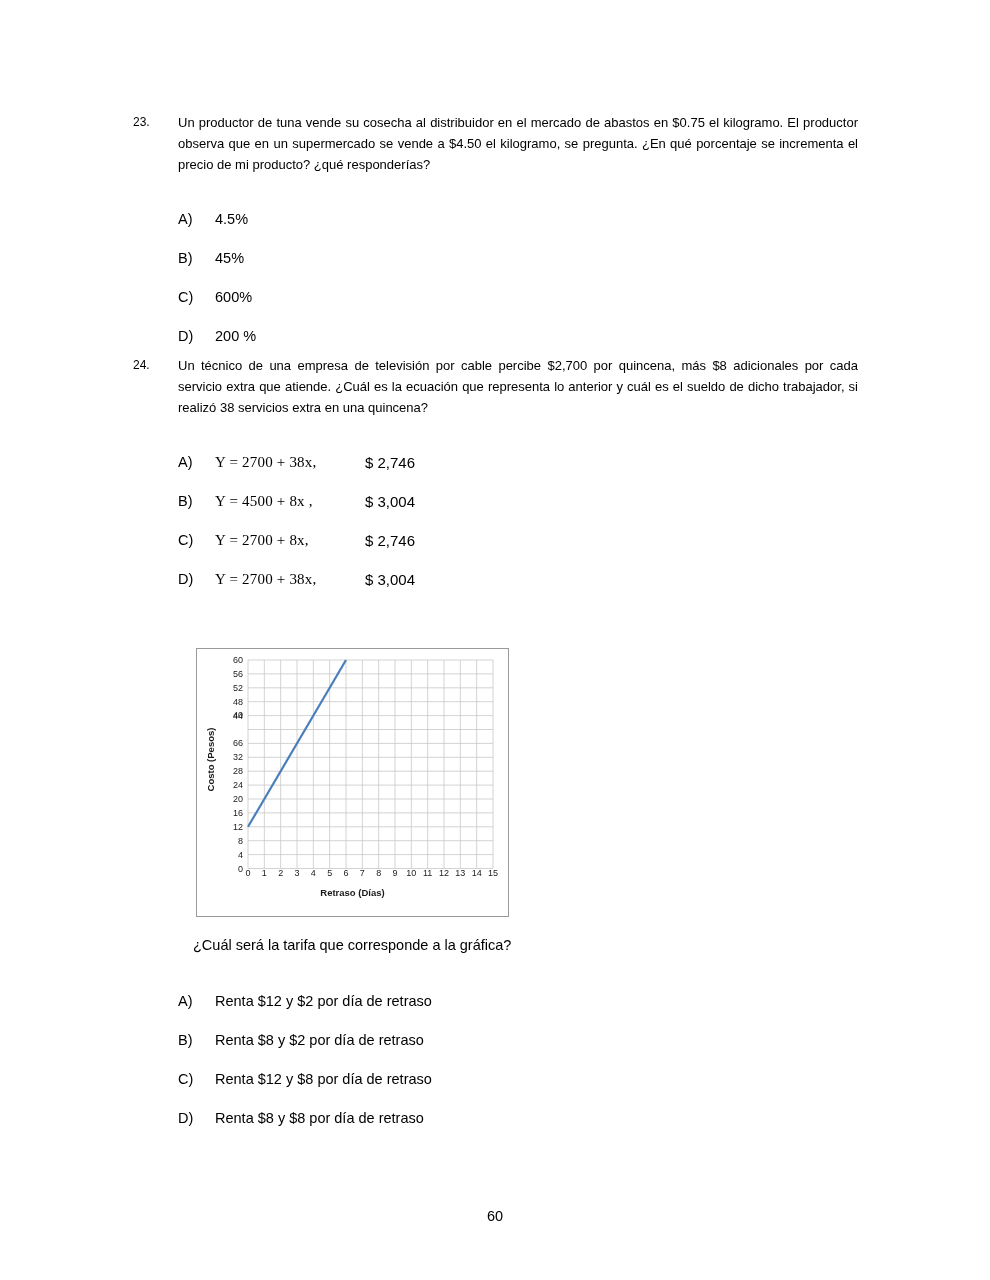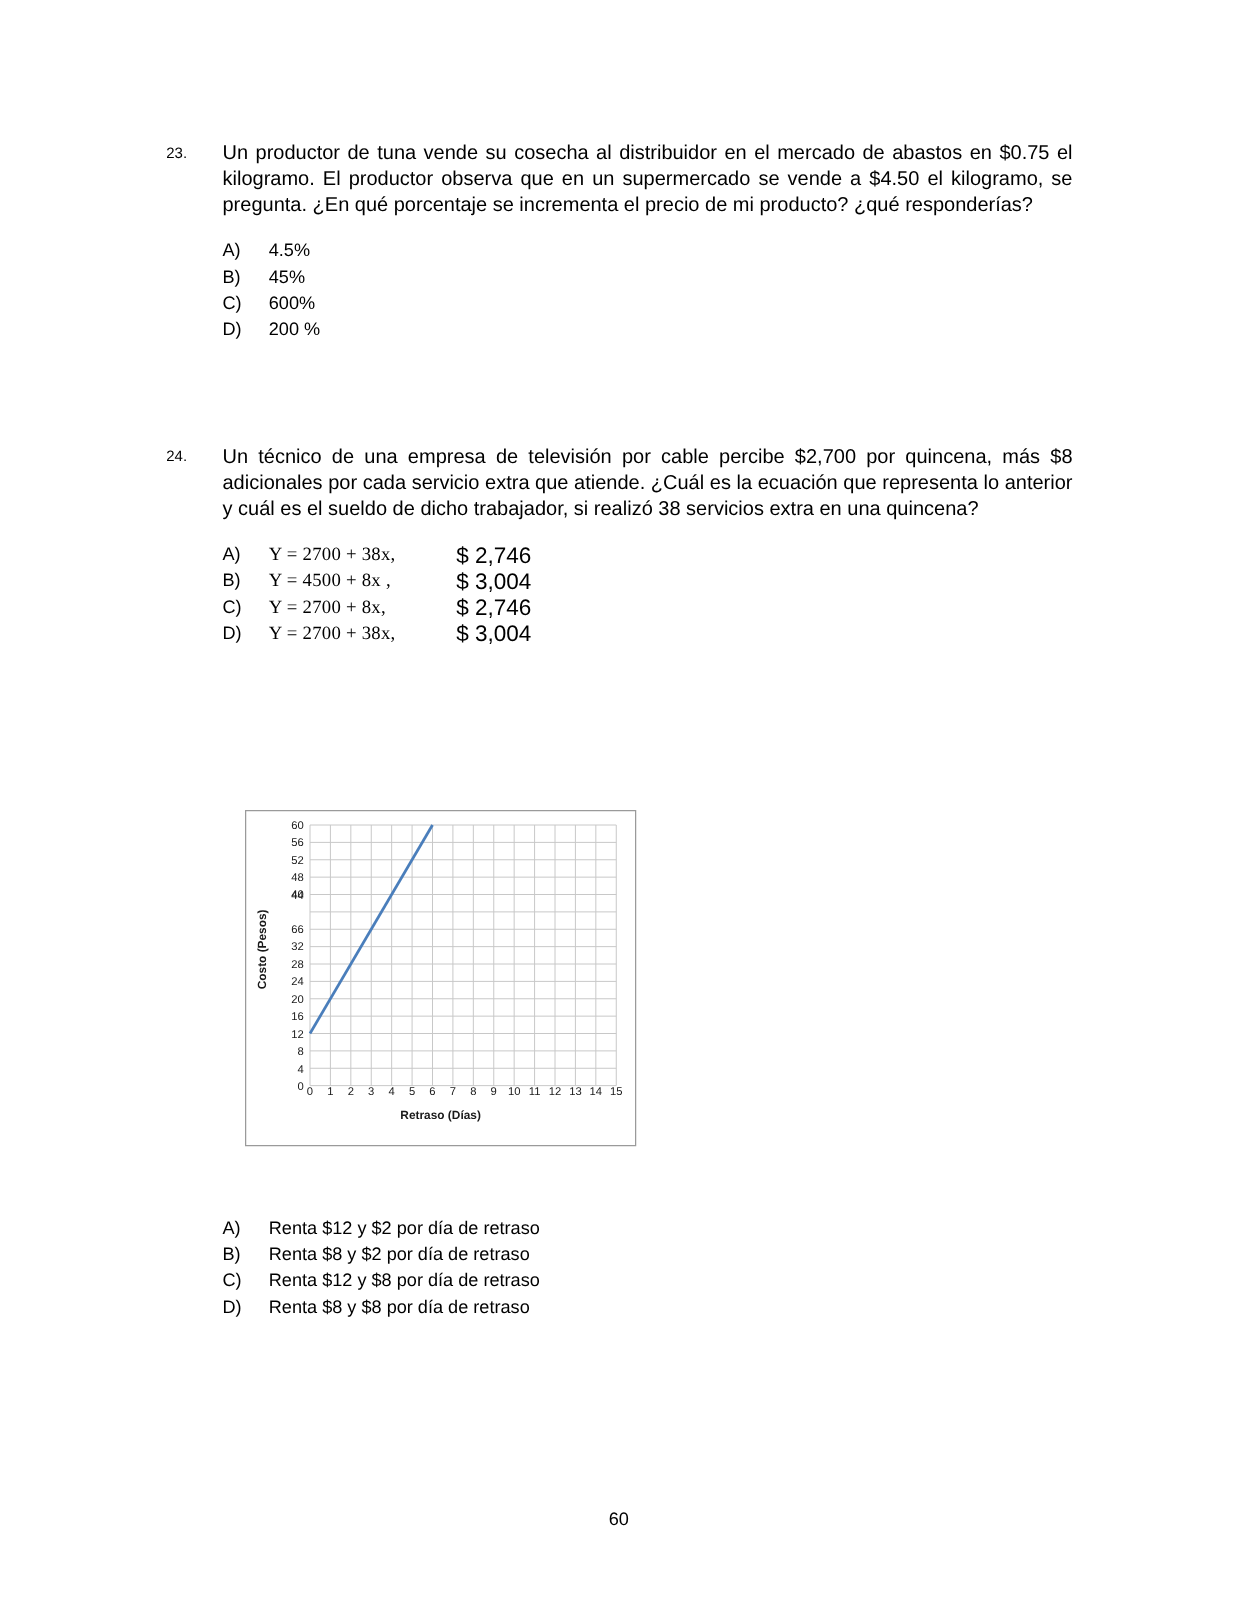"Un productor de tuna vende" .q-text { font-size: 16px -> 13px }
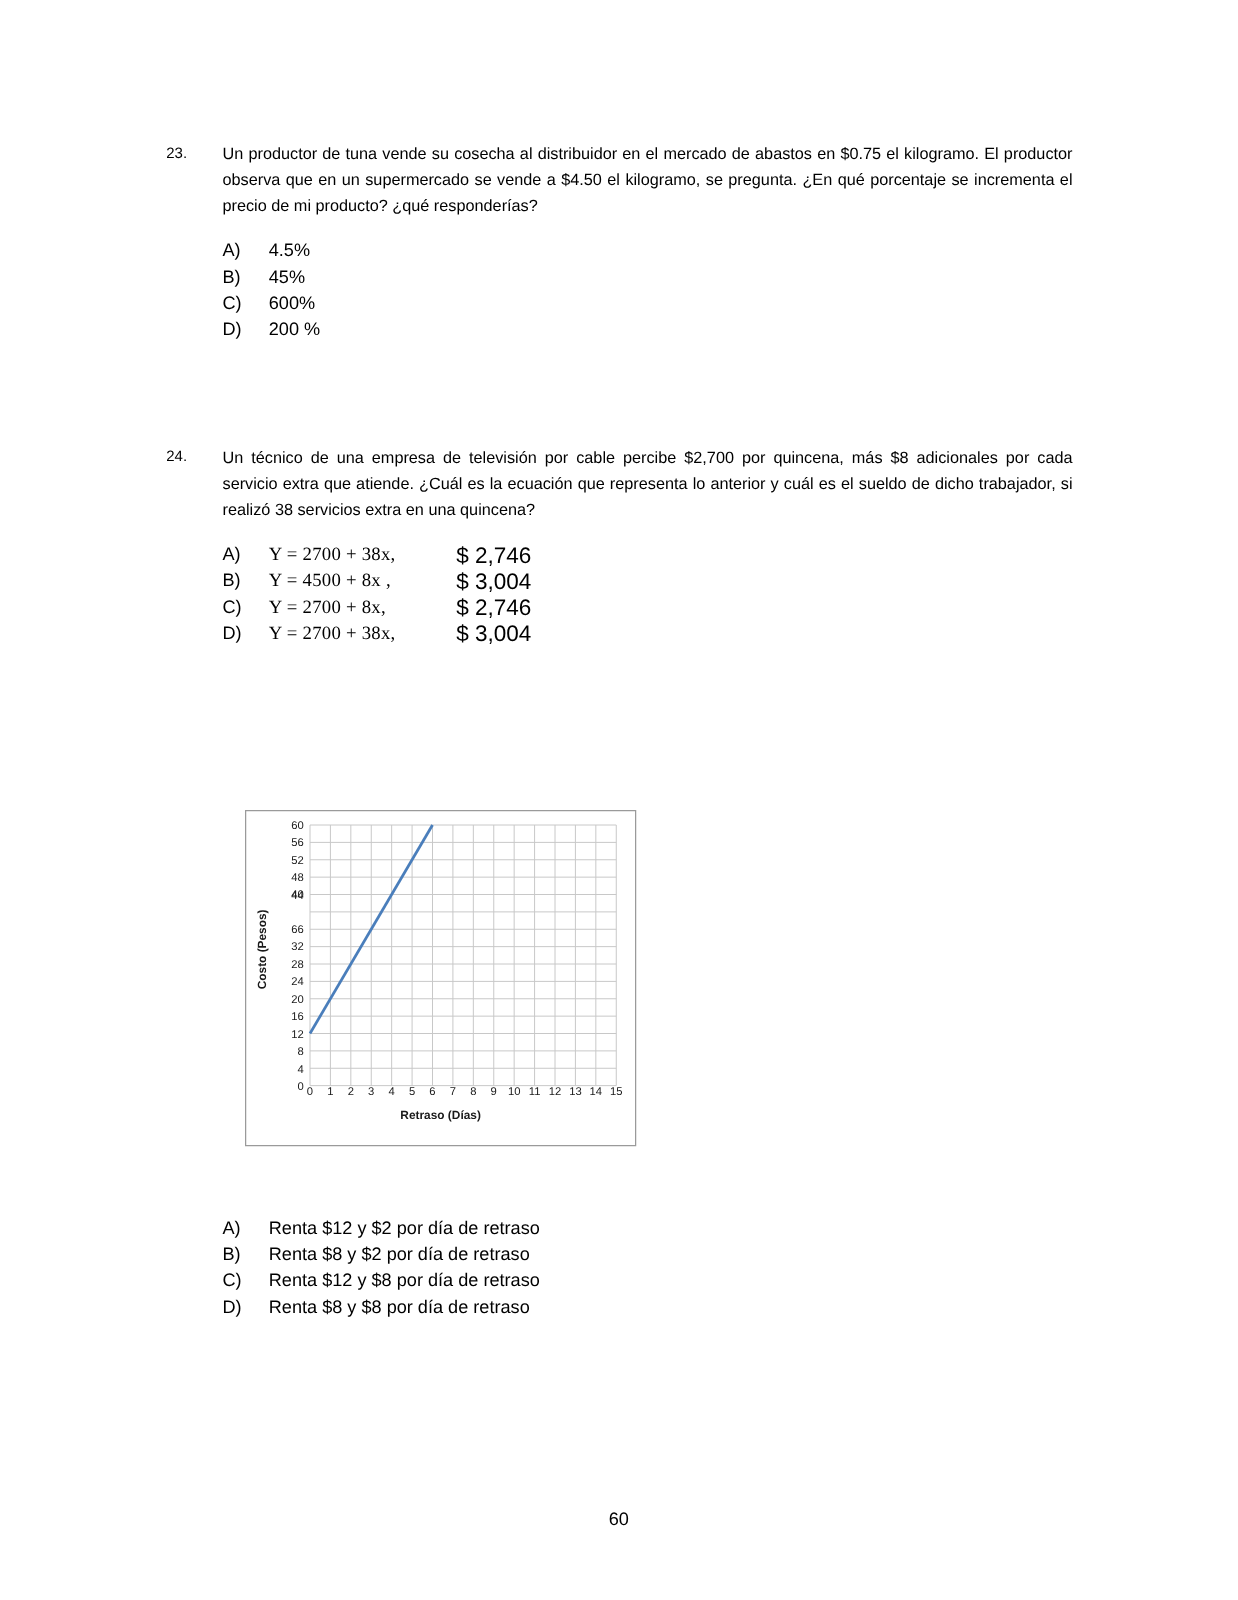"4.5%" .opt-text { margin-top: none -> 18px }
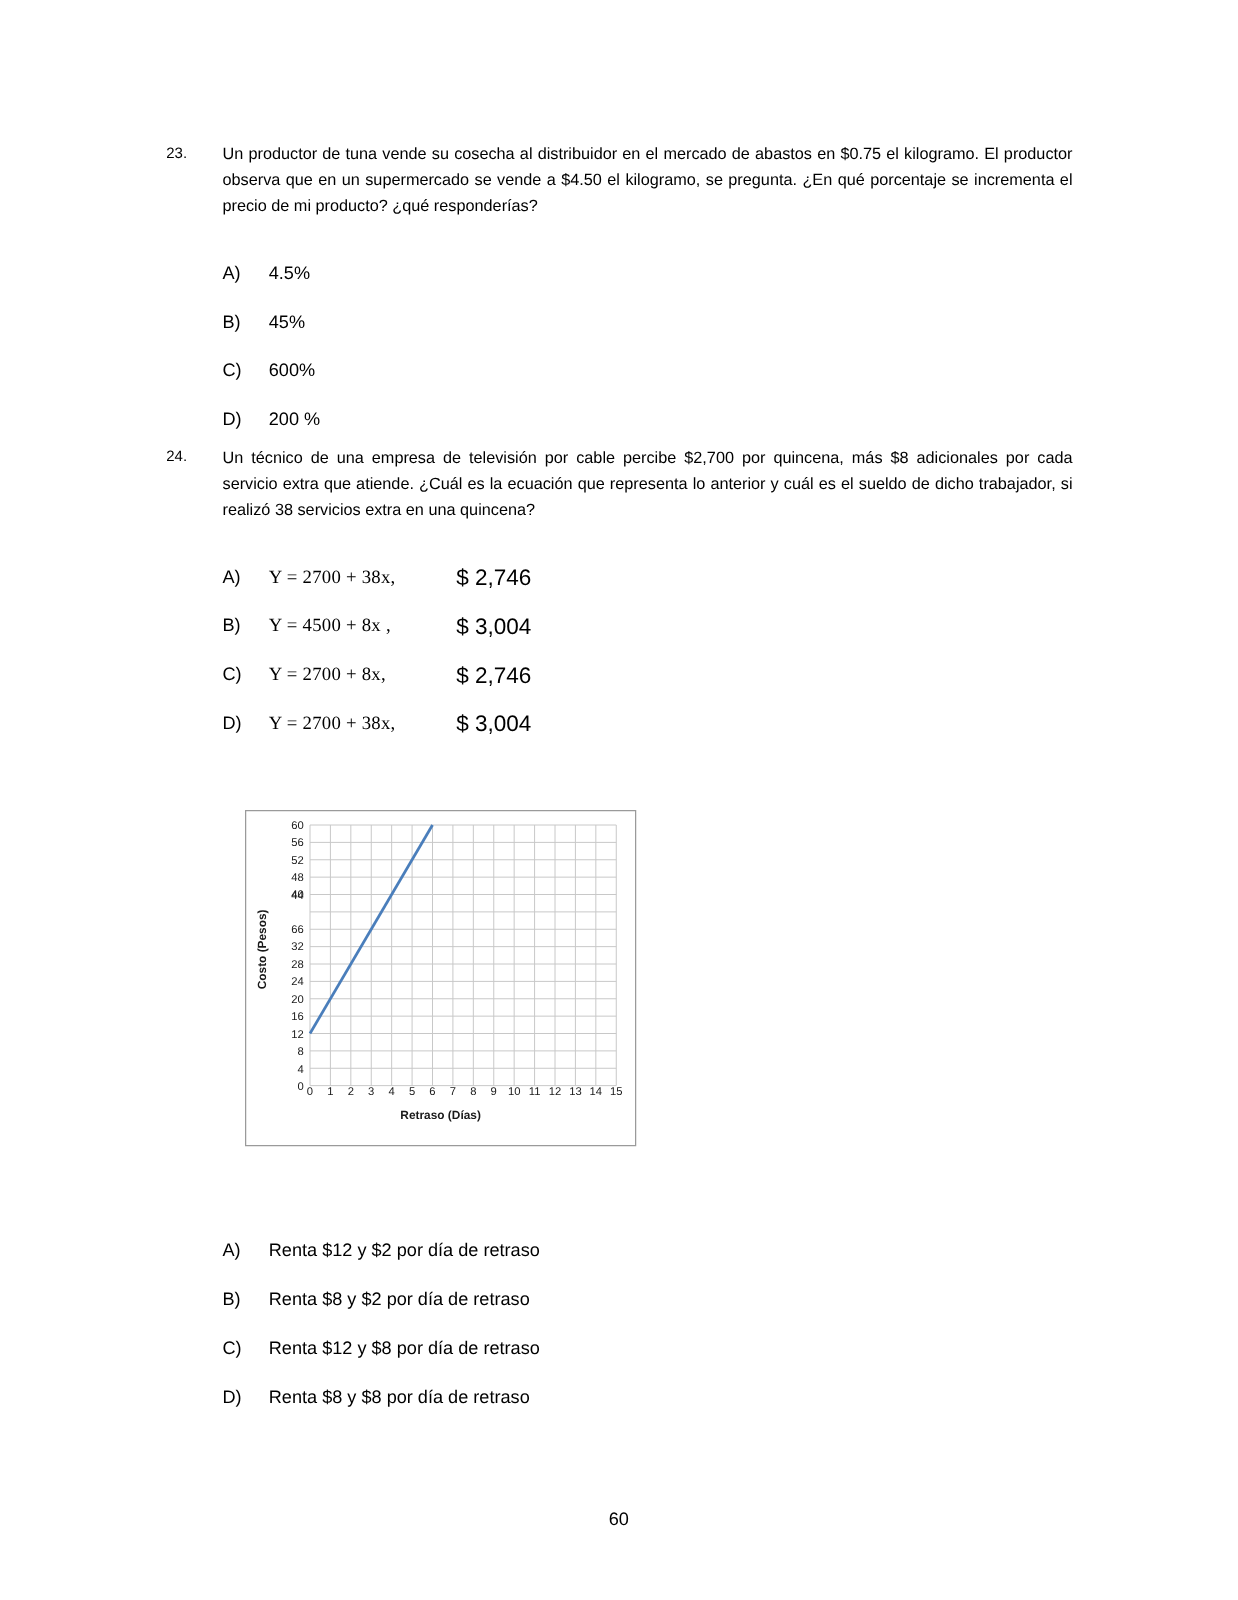"$ 2,746" .math-val { font-size: 18px -> 15px }
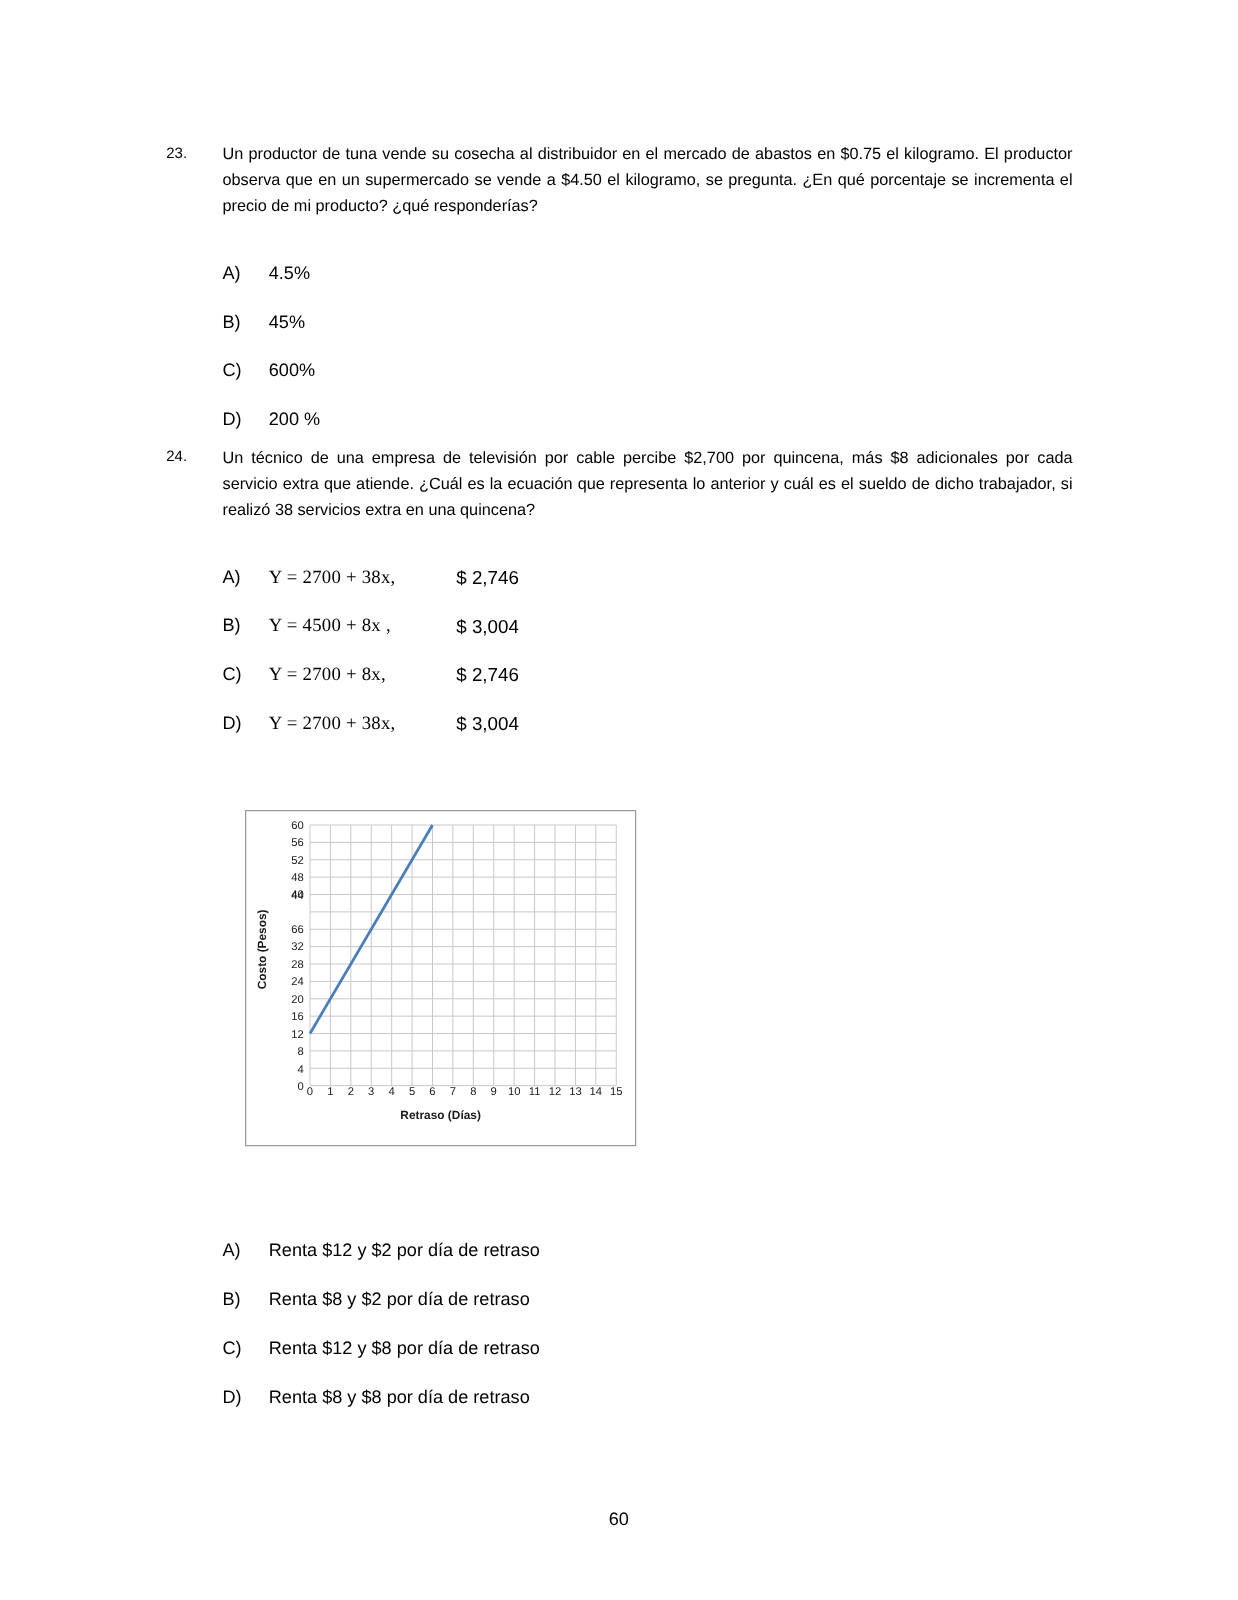"¿Cuál será la tarifa que" div.chart-caption { html: none -> <div>¿Cuál será la tarifa que corresponde a la gráfica?</div> }
